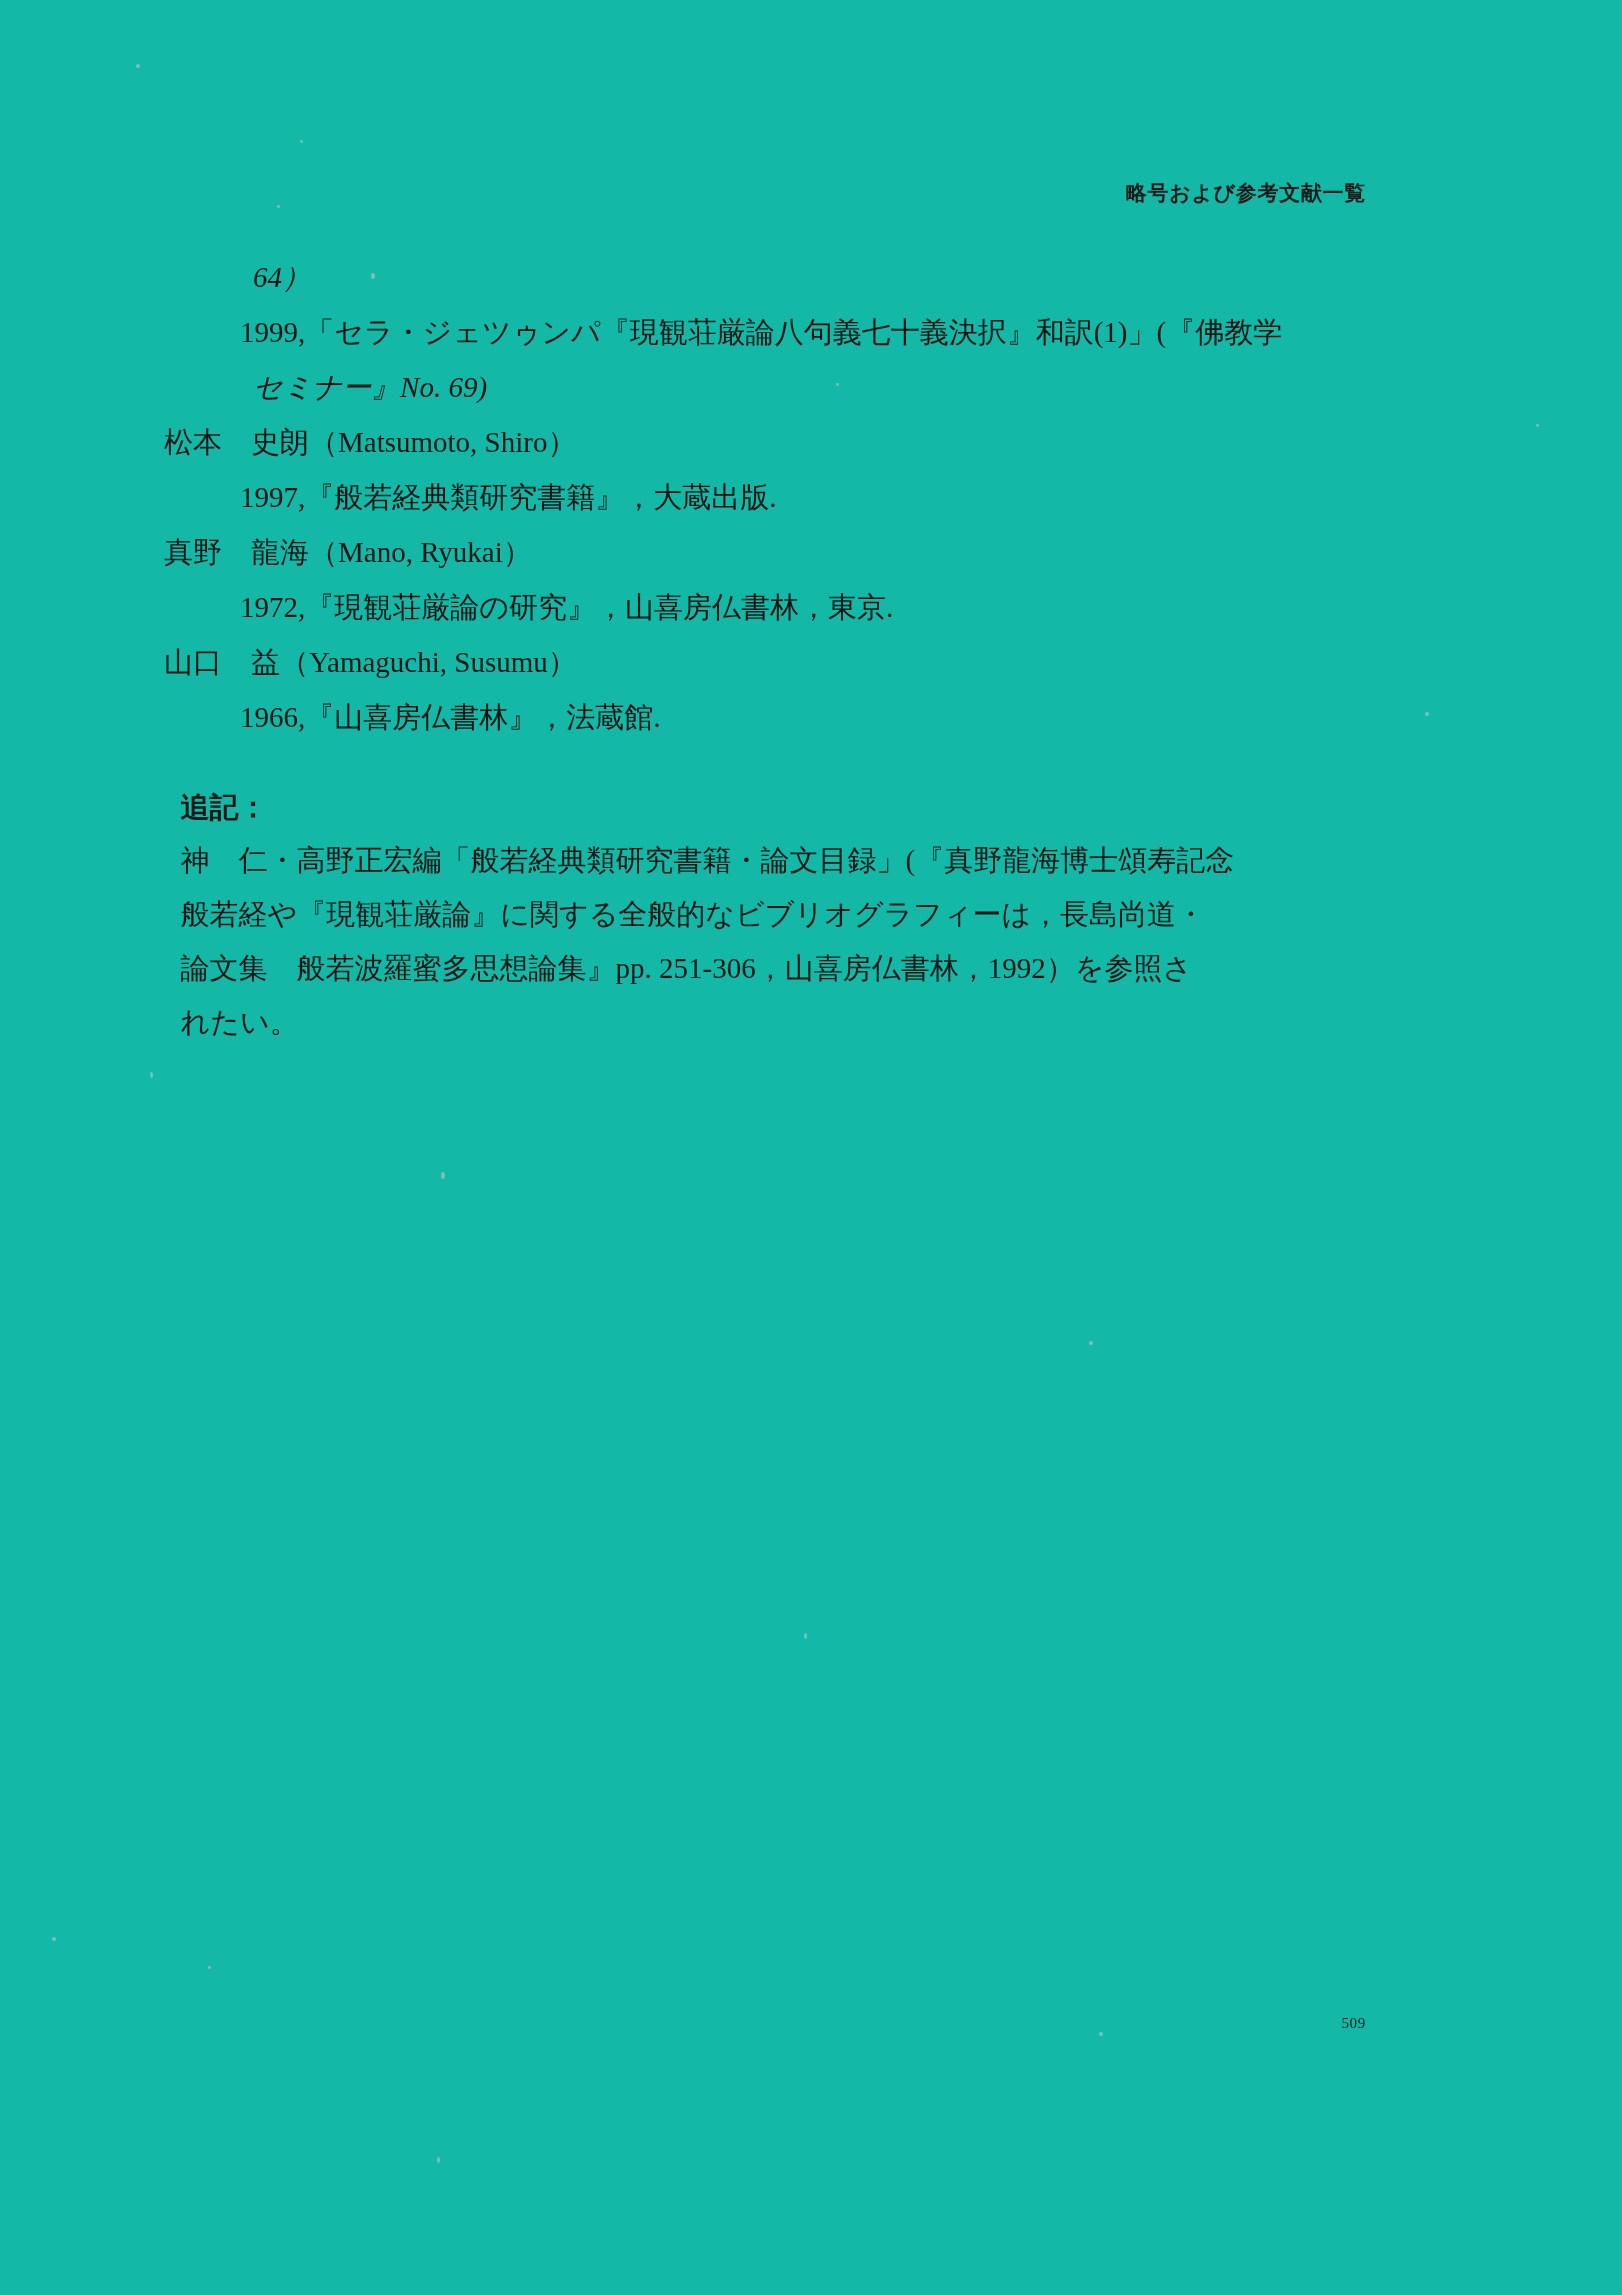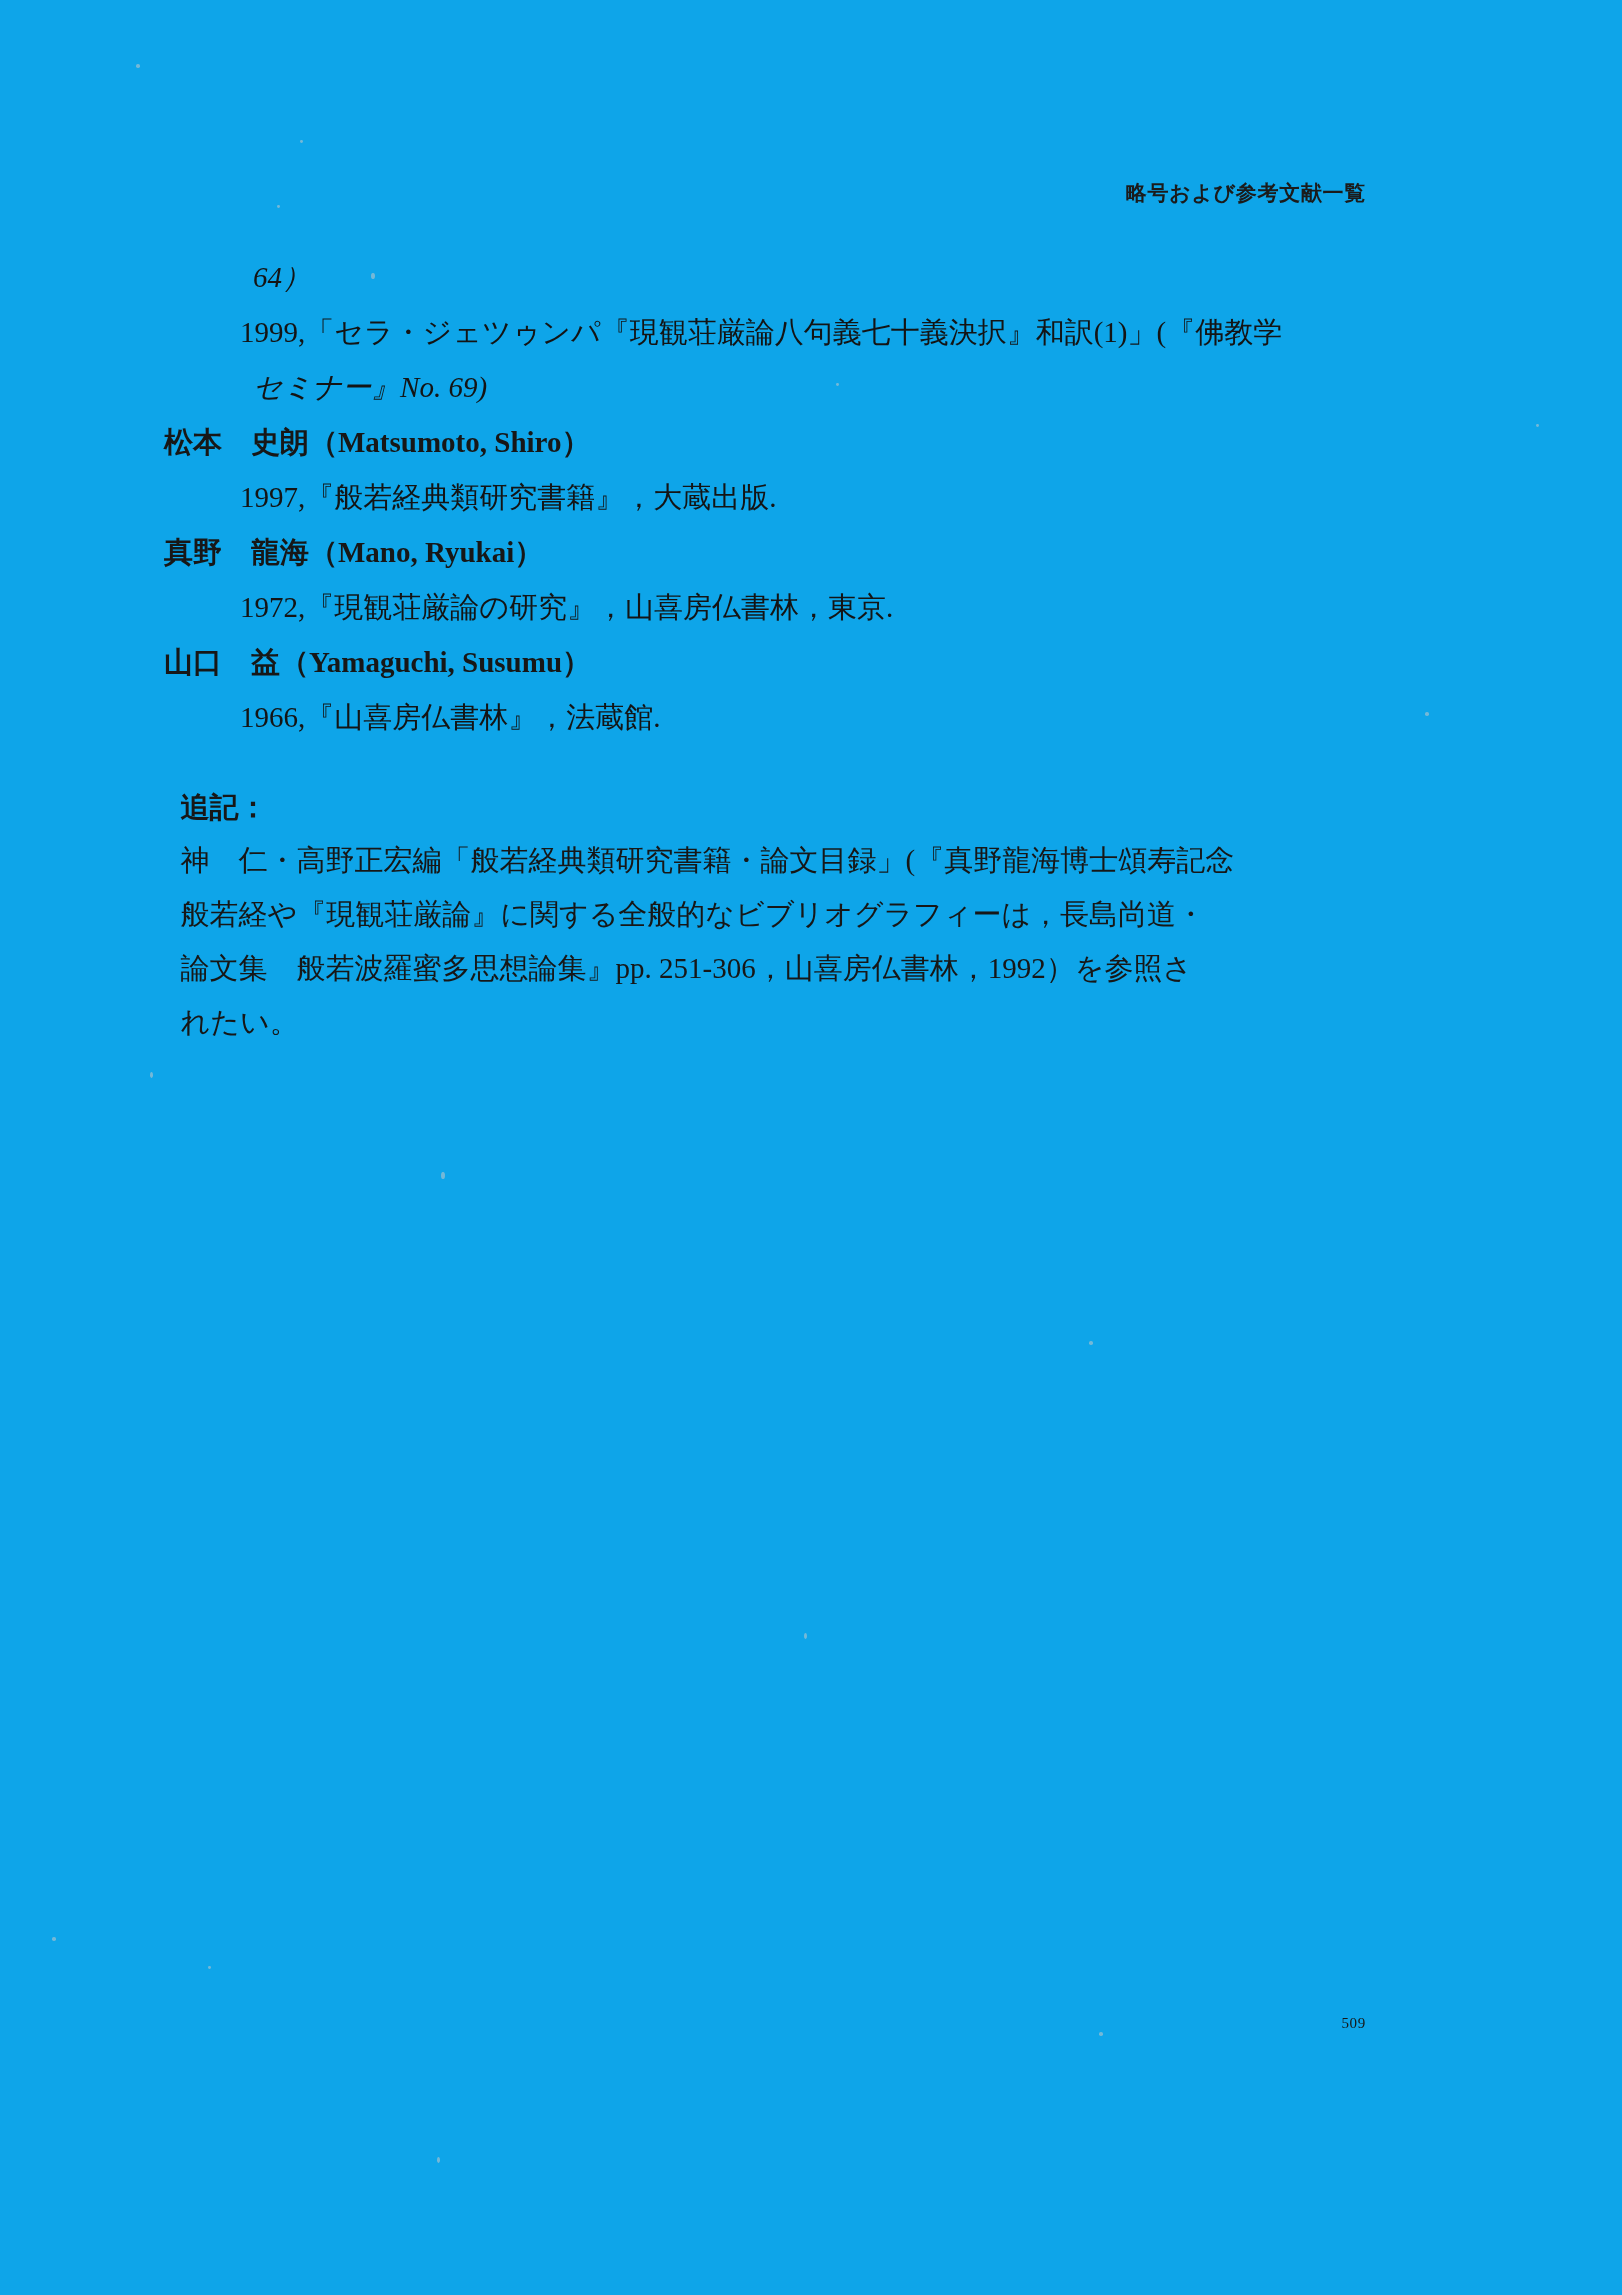"略号および参考文献一覧" .page { background: #0ea5e9 -> #14b8a6 }
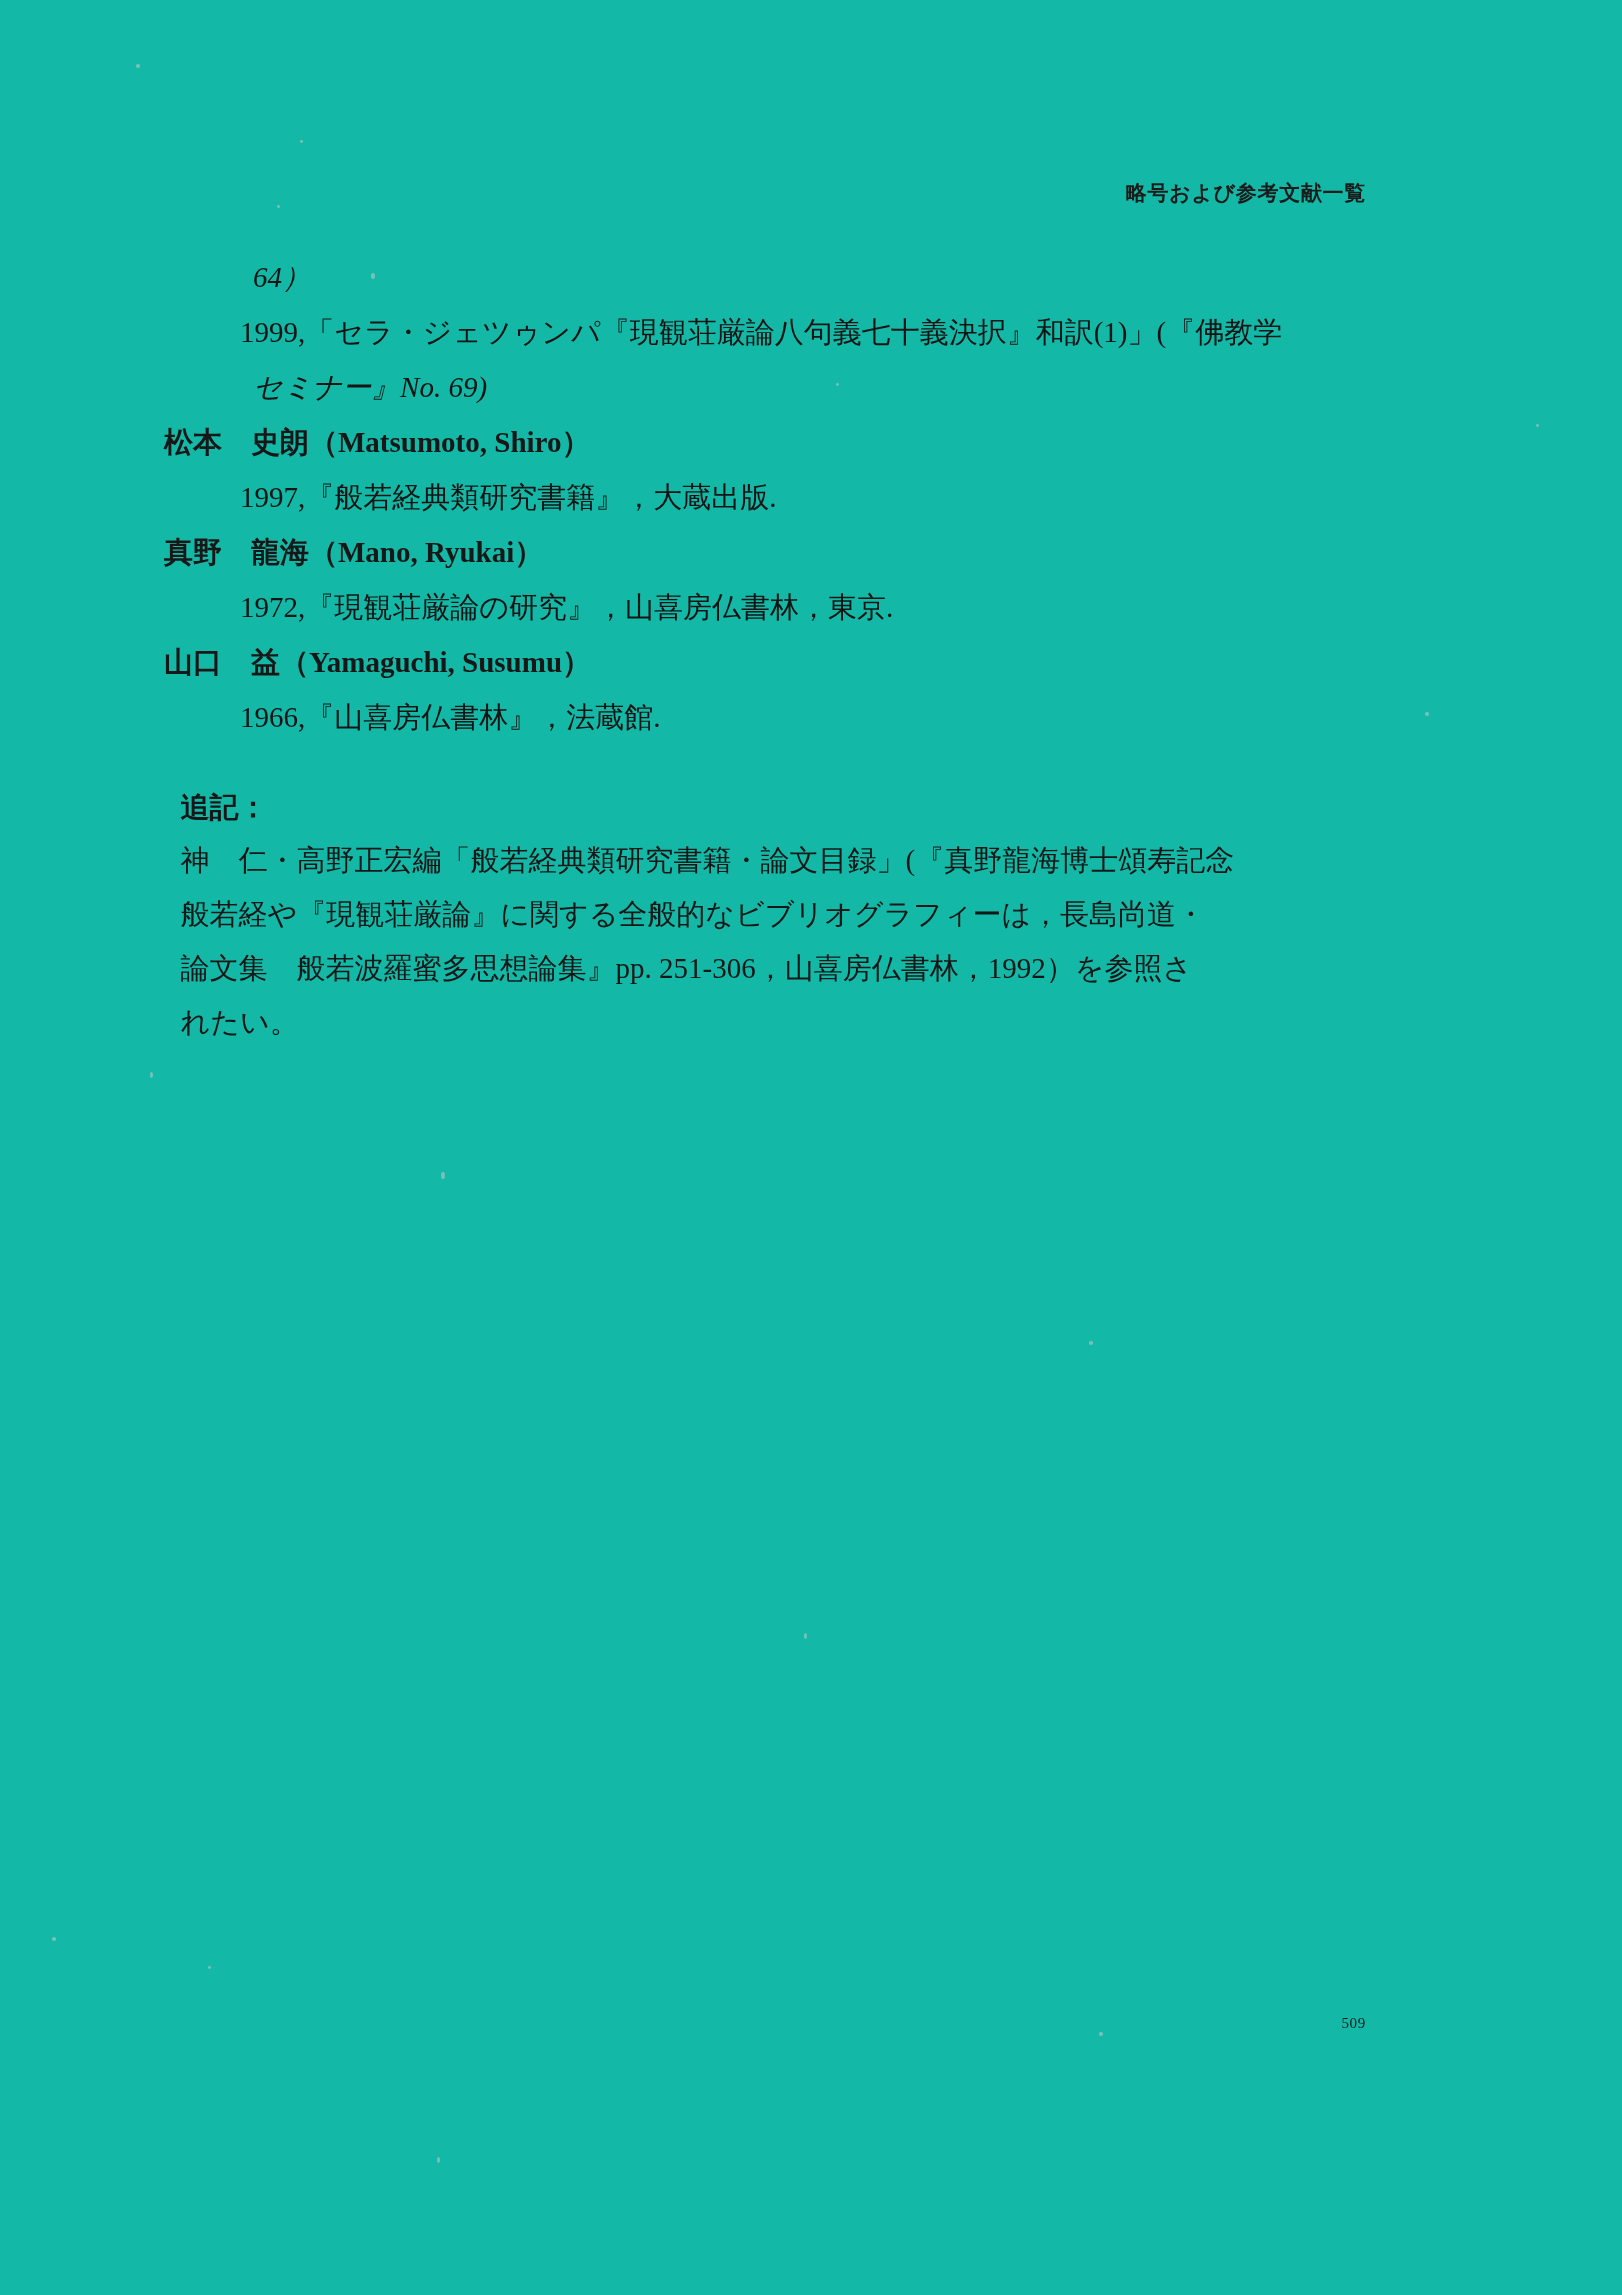"松本 史朗（Matsumoto, Shiro）" .entry-author { font-weight: bold -> none }
